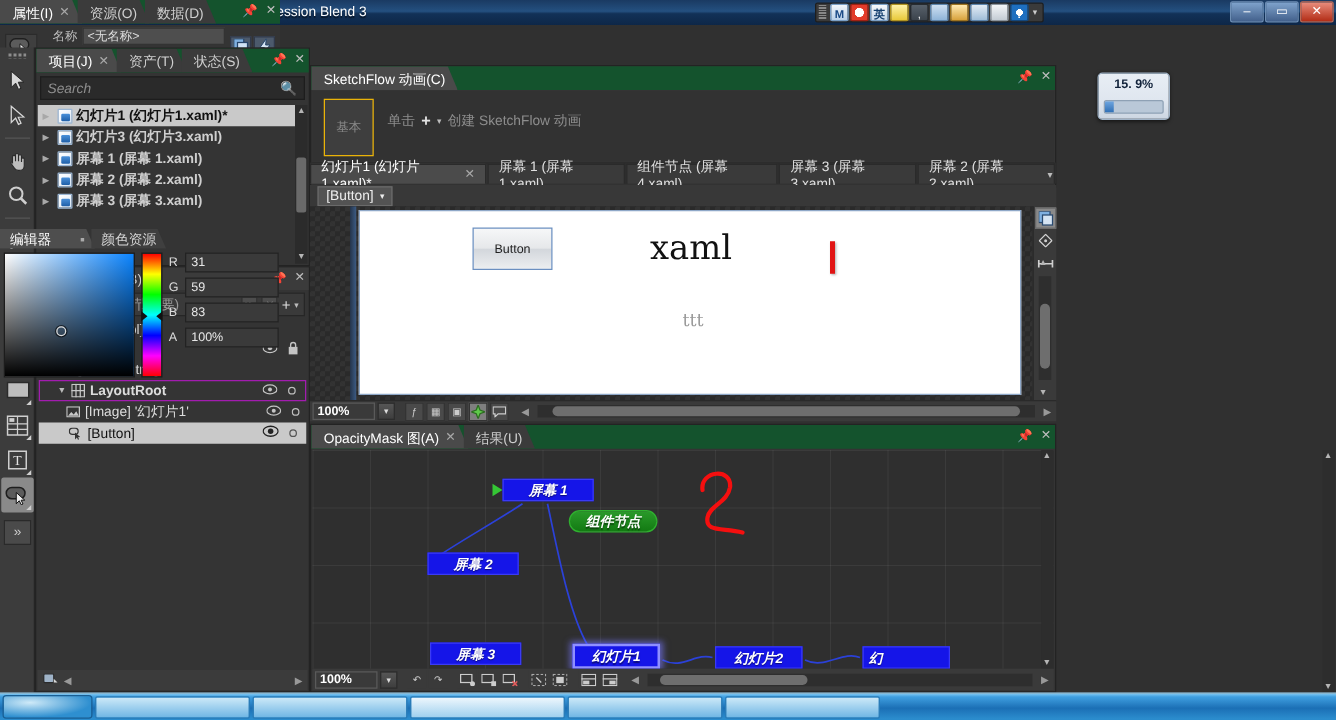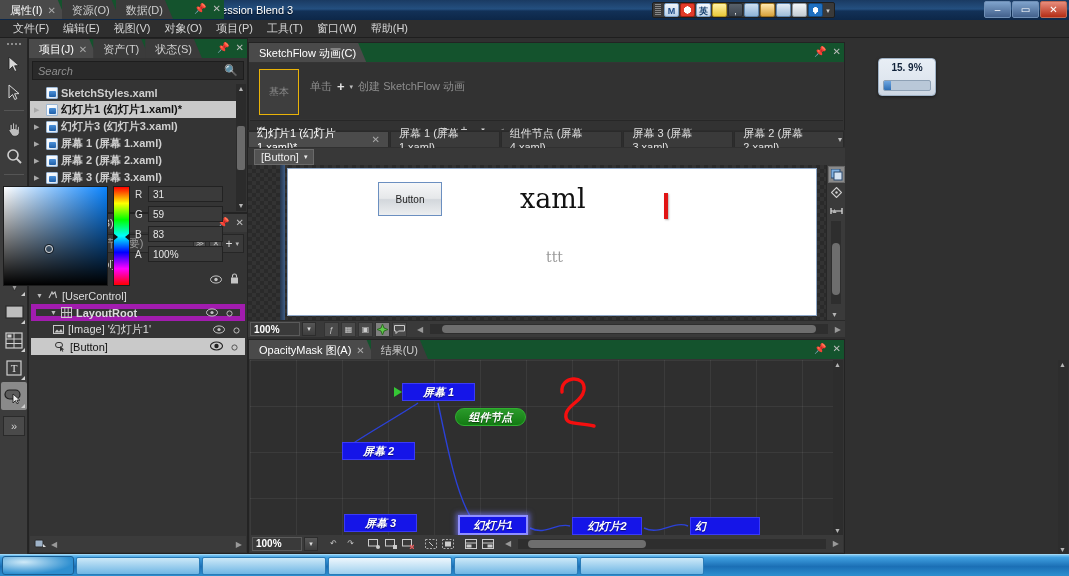"文件(F)" div.menubar { html: <div> <div>文件(F)</div> <div>编辑(E)</div> <div>视图(V)</div> <div>对象(O)</div> <div>项目(P)</div> <div>工具(T)</div> <div>窗口(W)</div> <div>帮助(H)</div> </div> -> none }
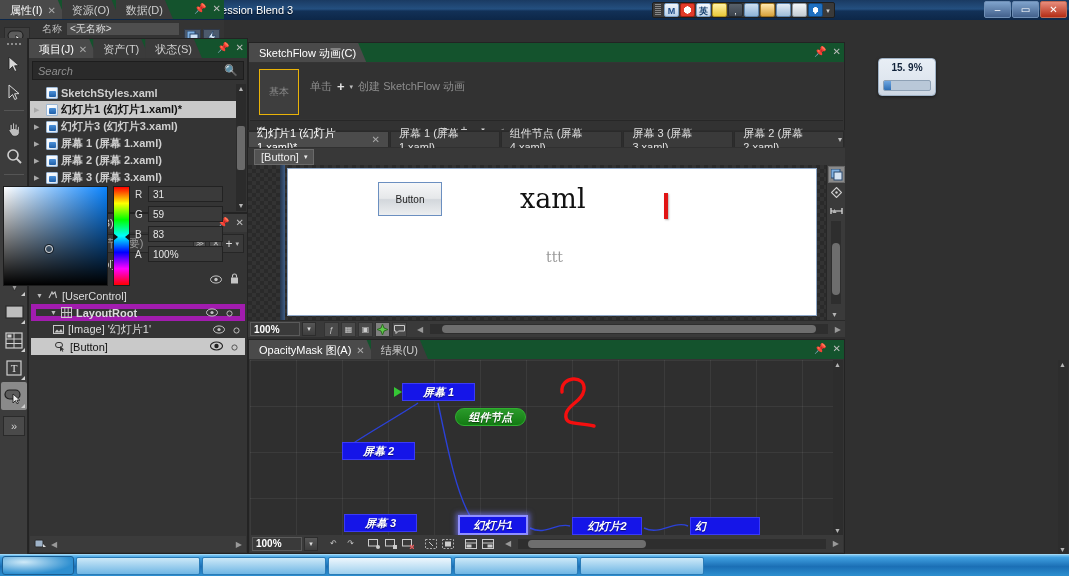"SketchFlow 动画(C)" #sfAnim { top: 42px -> 52px }
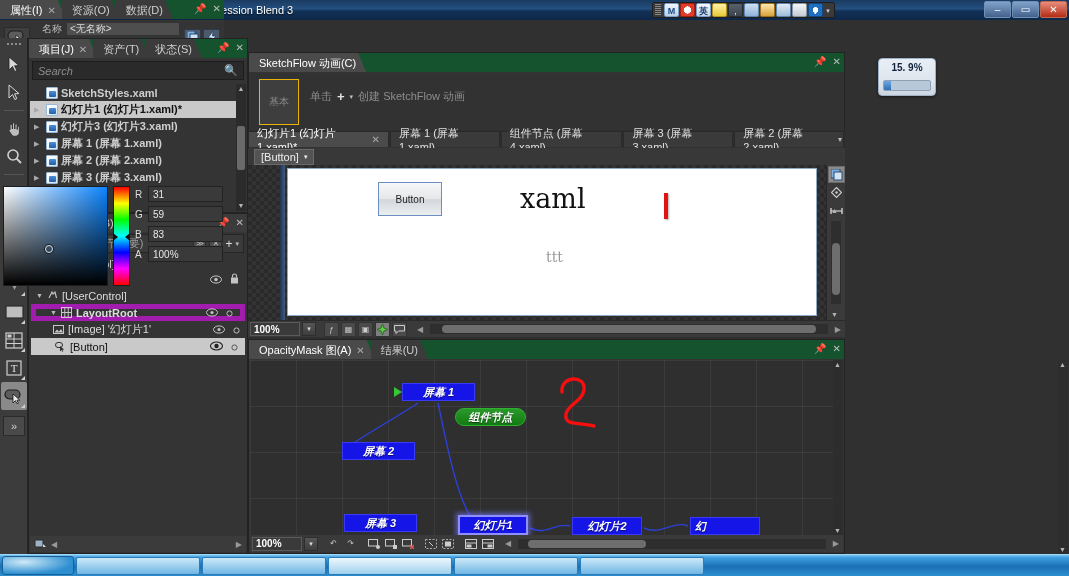"SketchStyles.xaml" div.prow { html: <div> <span></span> <span></span> <span>SketchStyles.xaml</span> </div> -> none }
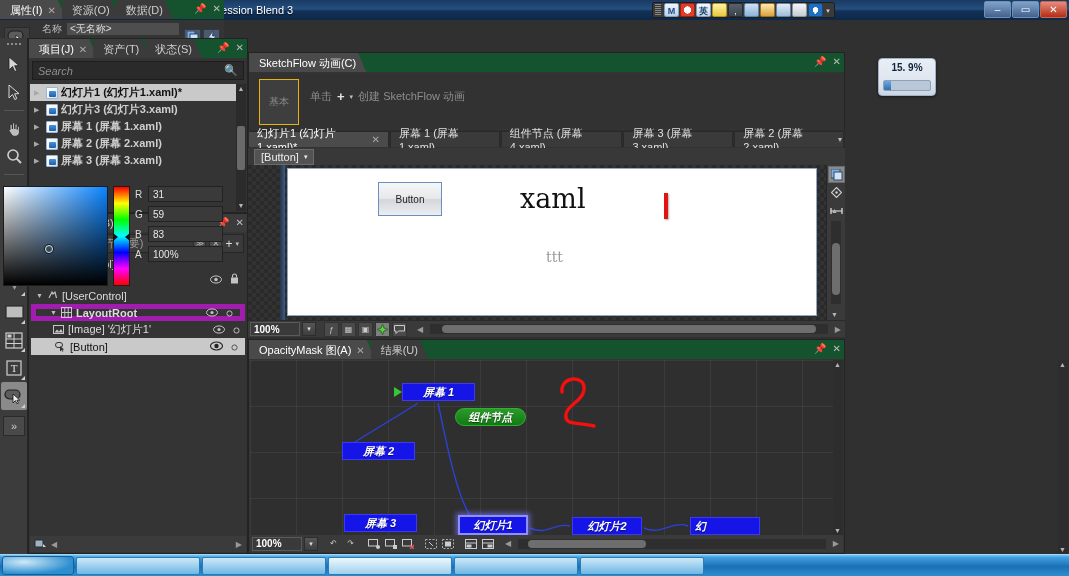"编辑器 ▪" div.edHead { html: none -> <div> <div> <span>编辑器</span> <span>▪</span> </div> <div> <span>颜色资源</span> </div> </div> }
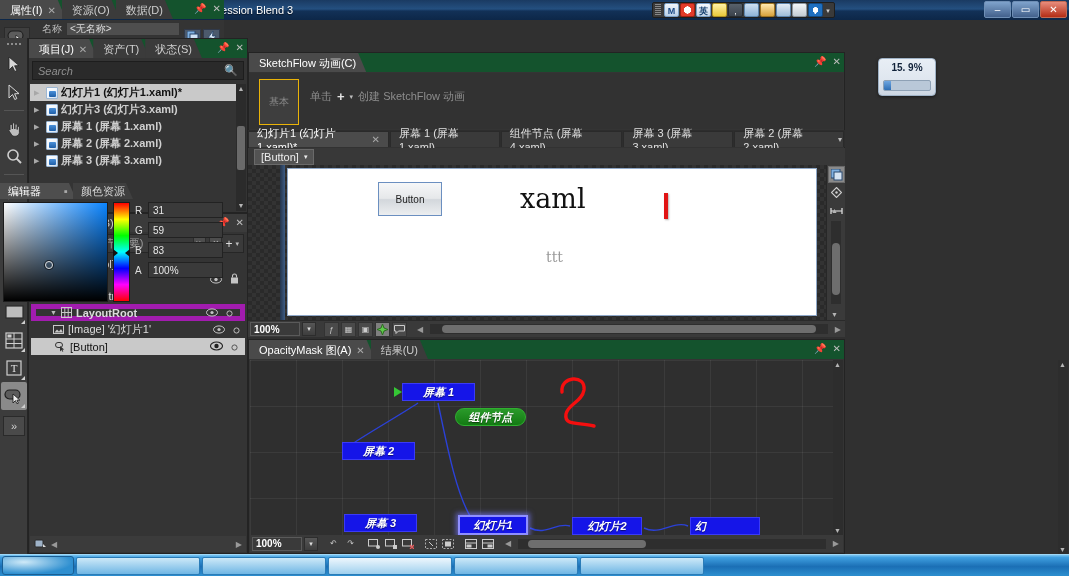"LayoutRoot" .treerow.outline { border: 5px solid #a21caf -> 1px solid #a21caf }
